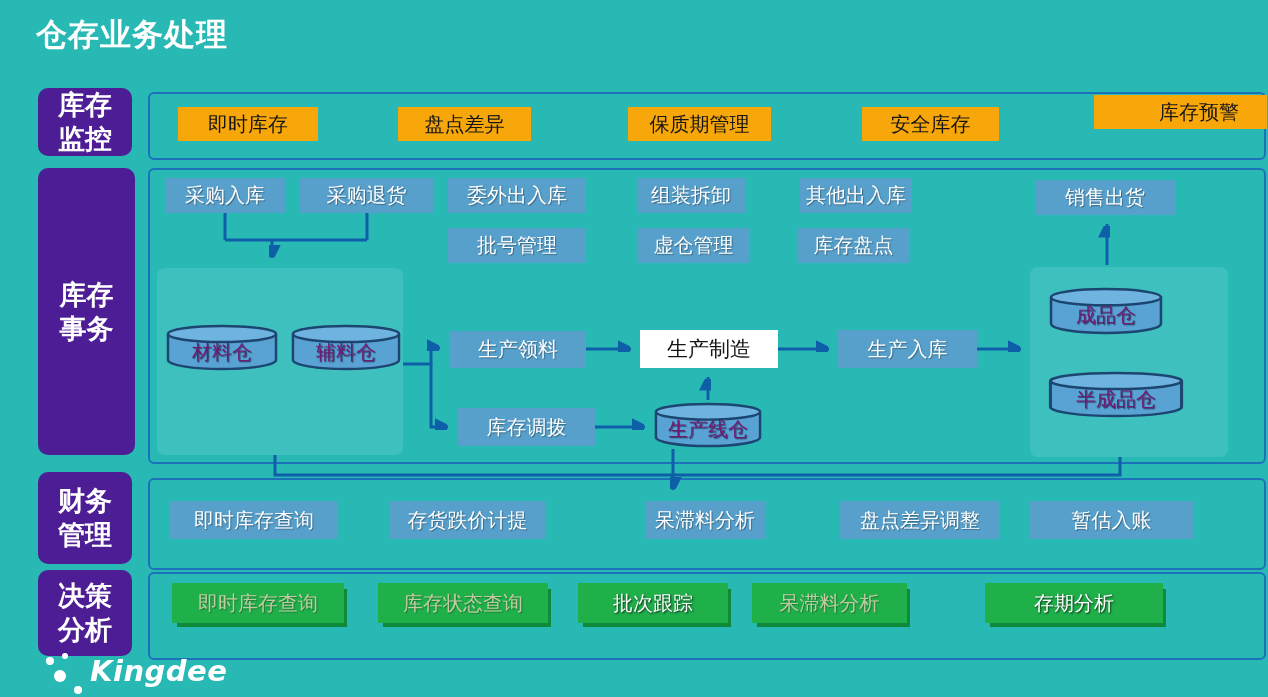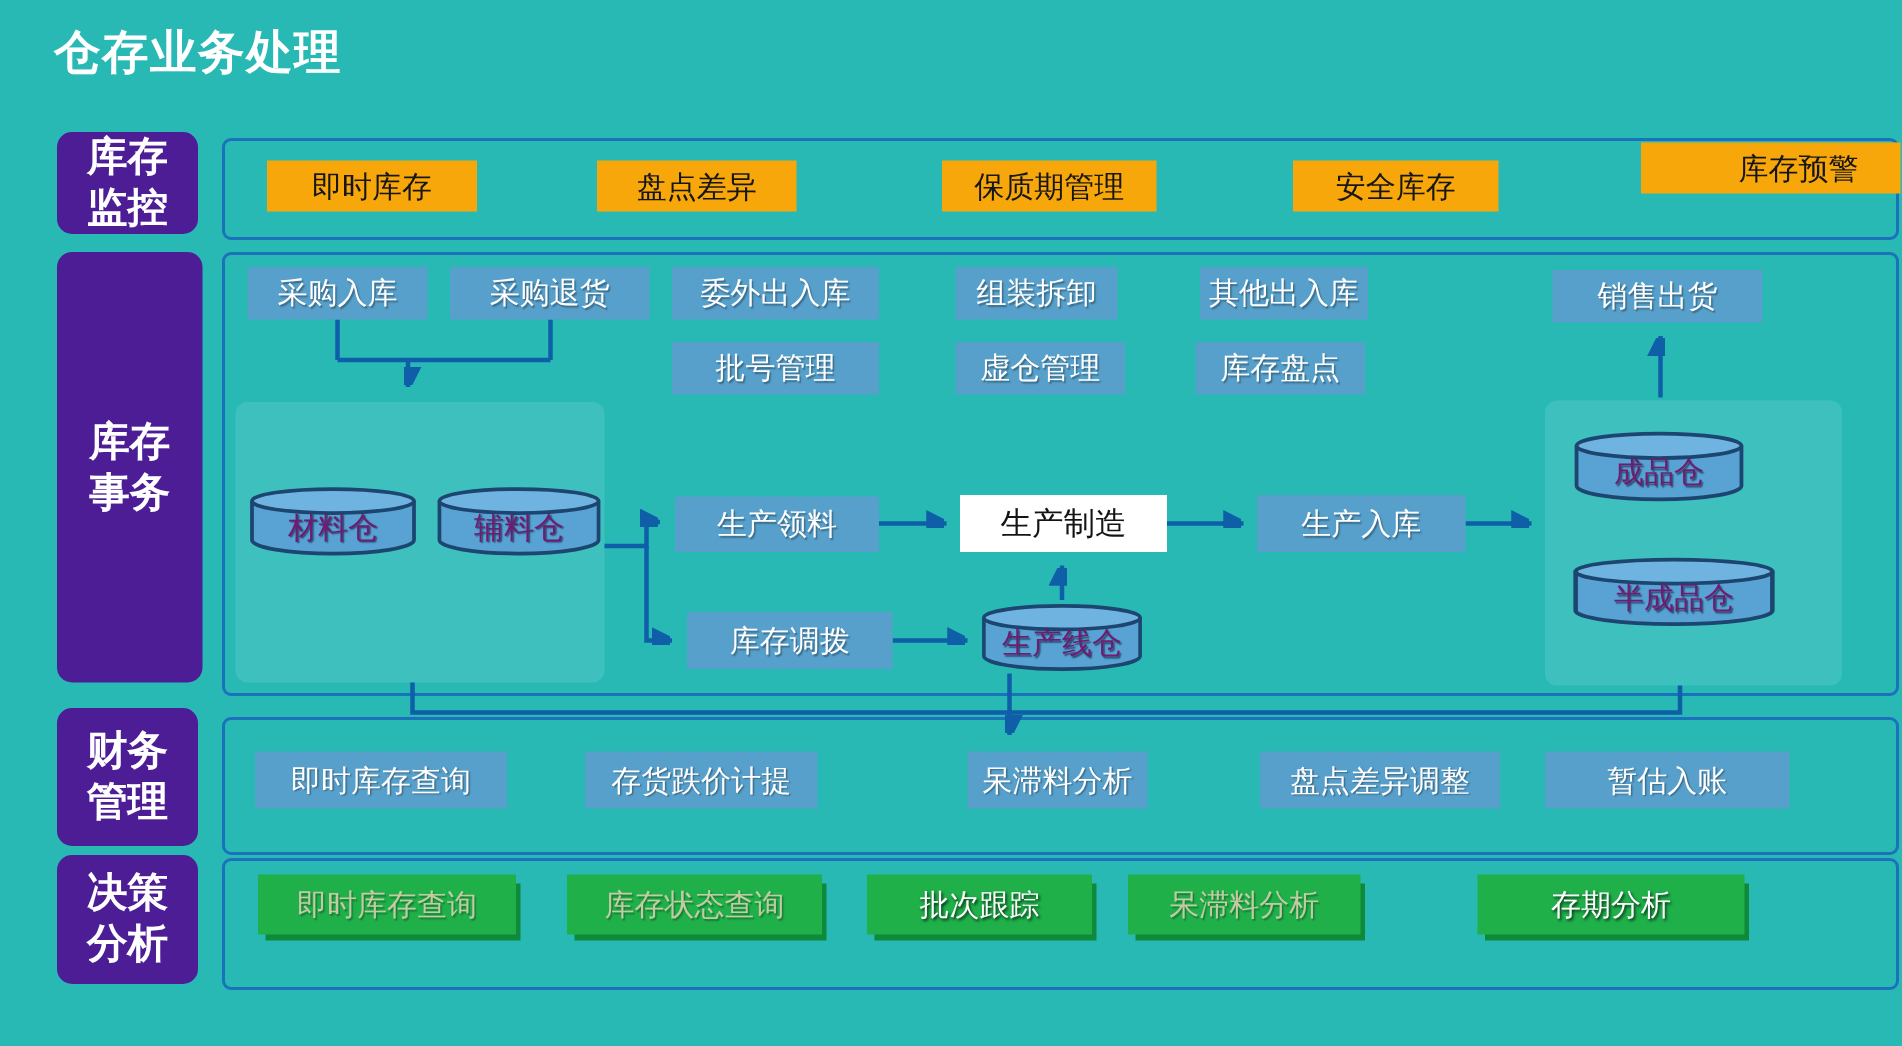"Kingdee" div.logo { html: none -> <div> <span></span> <span></span> <span></span> <span></span> <span>Kingdee</span> </div> }
